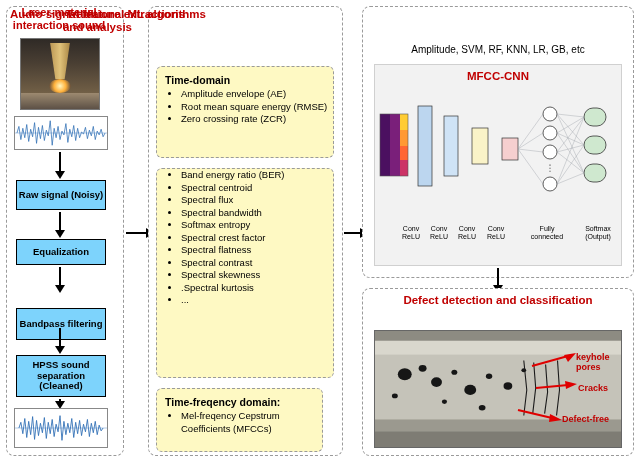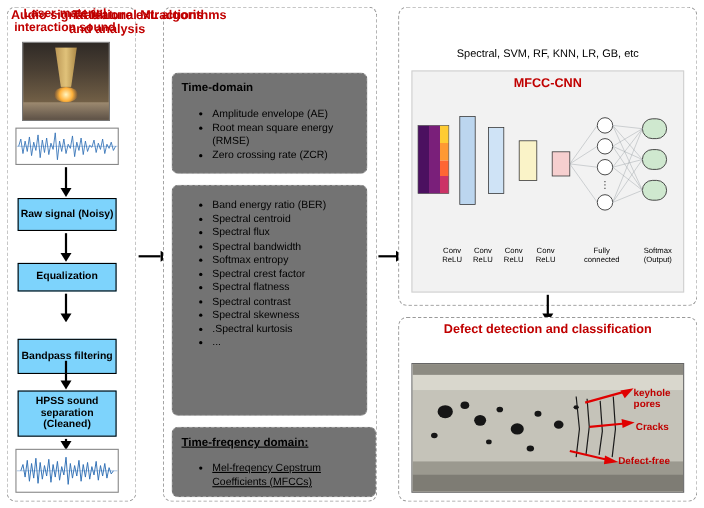"Spectral, SVM, RF, KNN, LR," div { text: Spectral -> Amplitude }
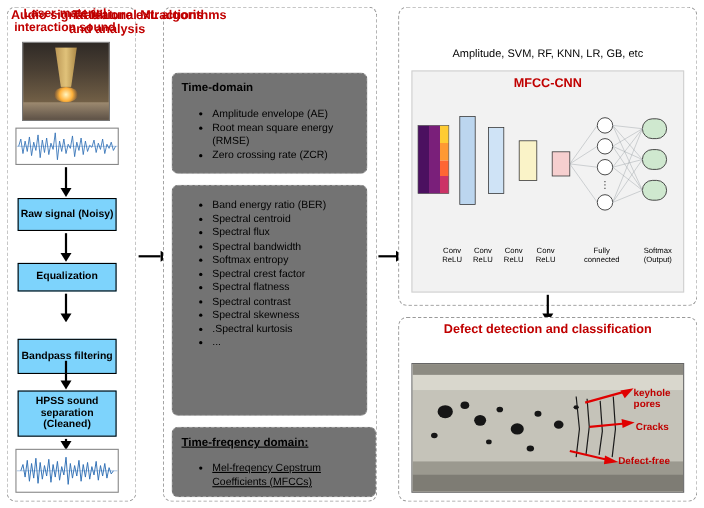"Time-domain" .sub-panel { background: #737373 -> #fef9c3 }
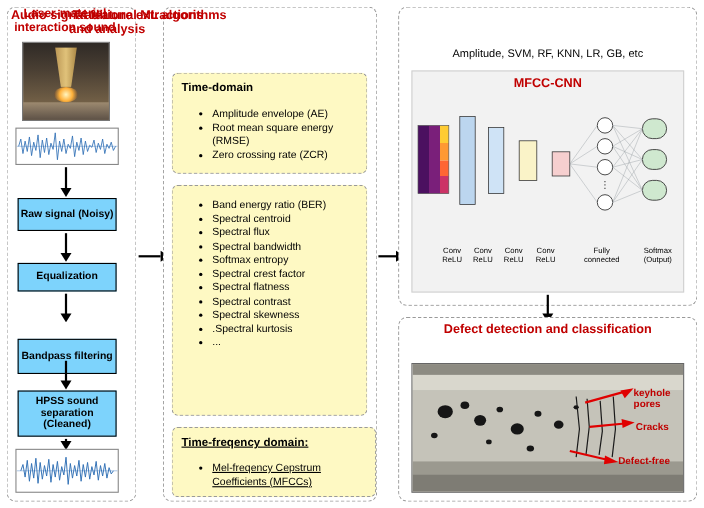"Amplitude envelope (AE)" ul.feat { margin: 12px -> 0 }
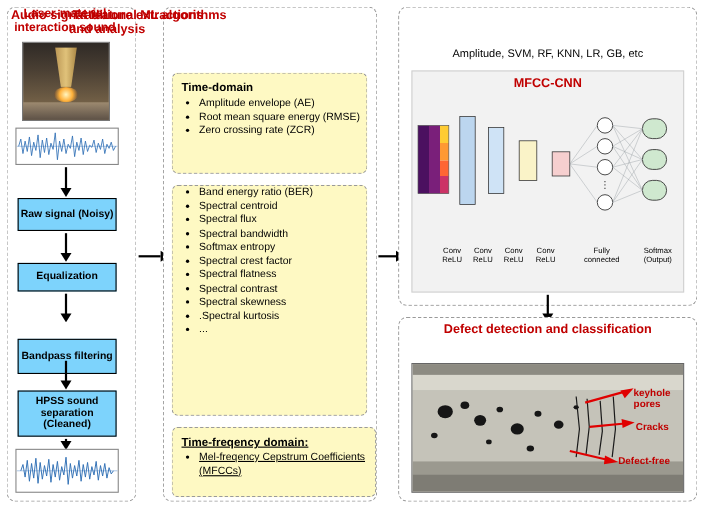"Time-freqency domain:" #sp-tf { text-decoration: underline -> none; width: 186px -> 167px }
